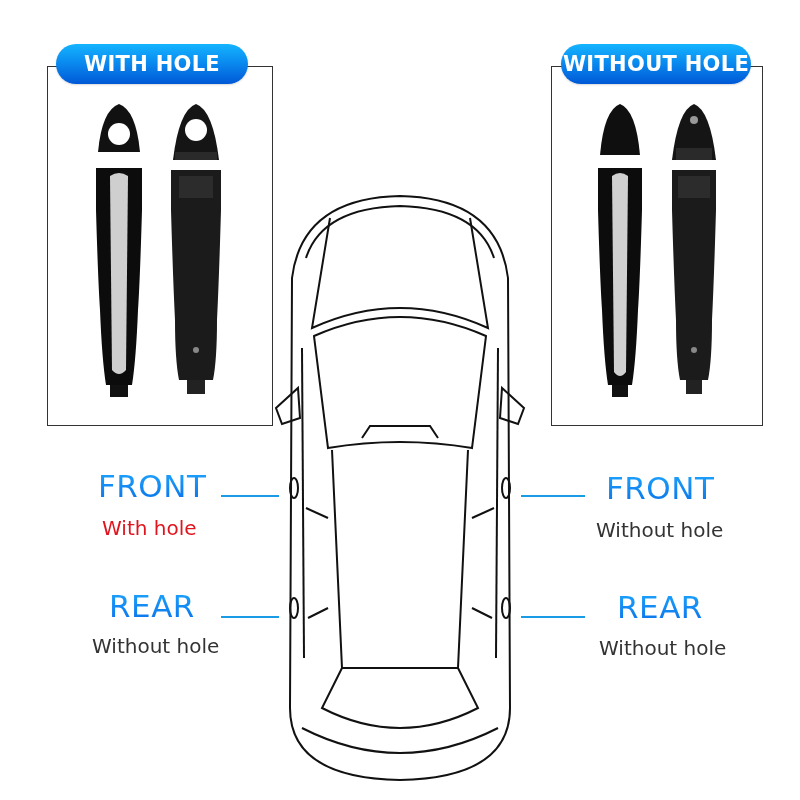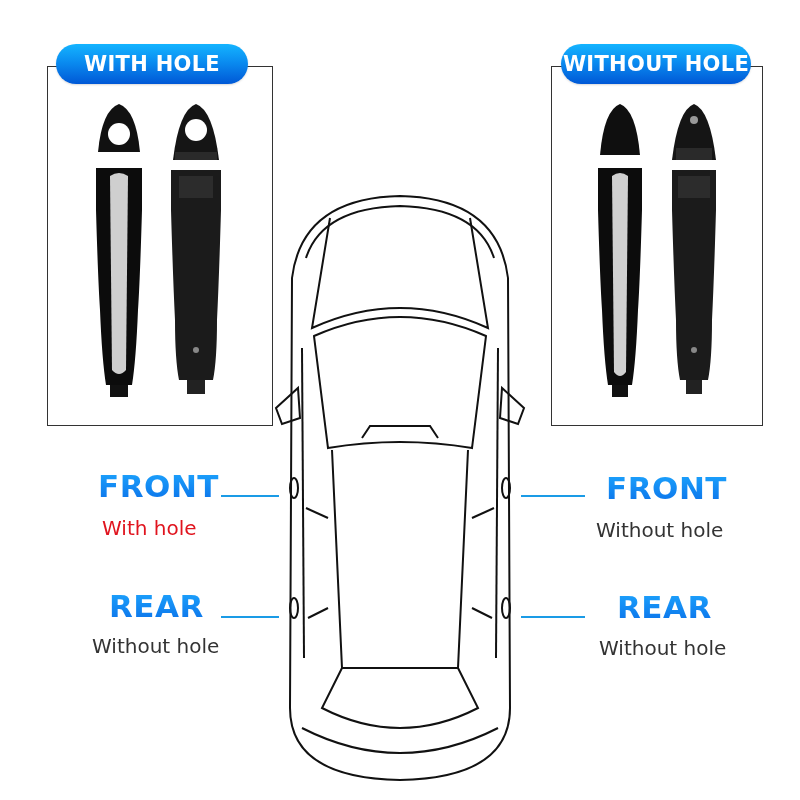"FRONT" .label-title { font-weight: bold -> normal }
